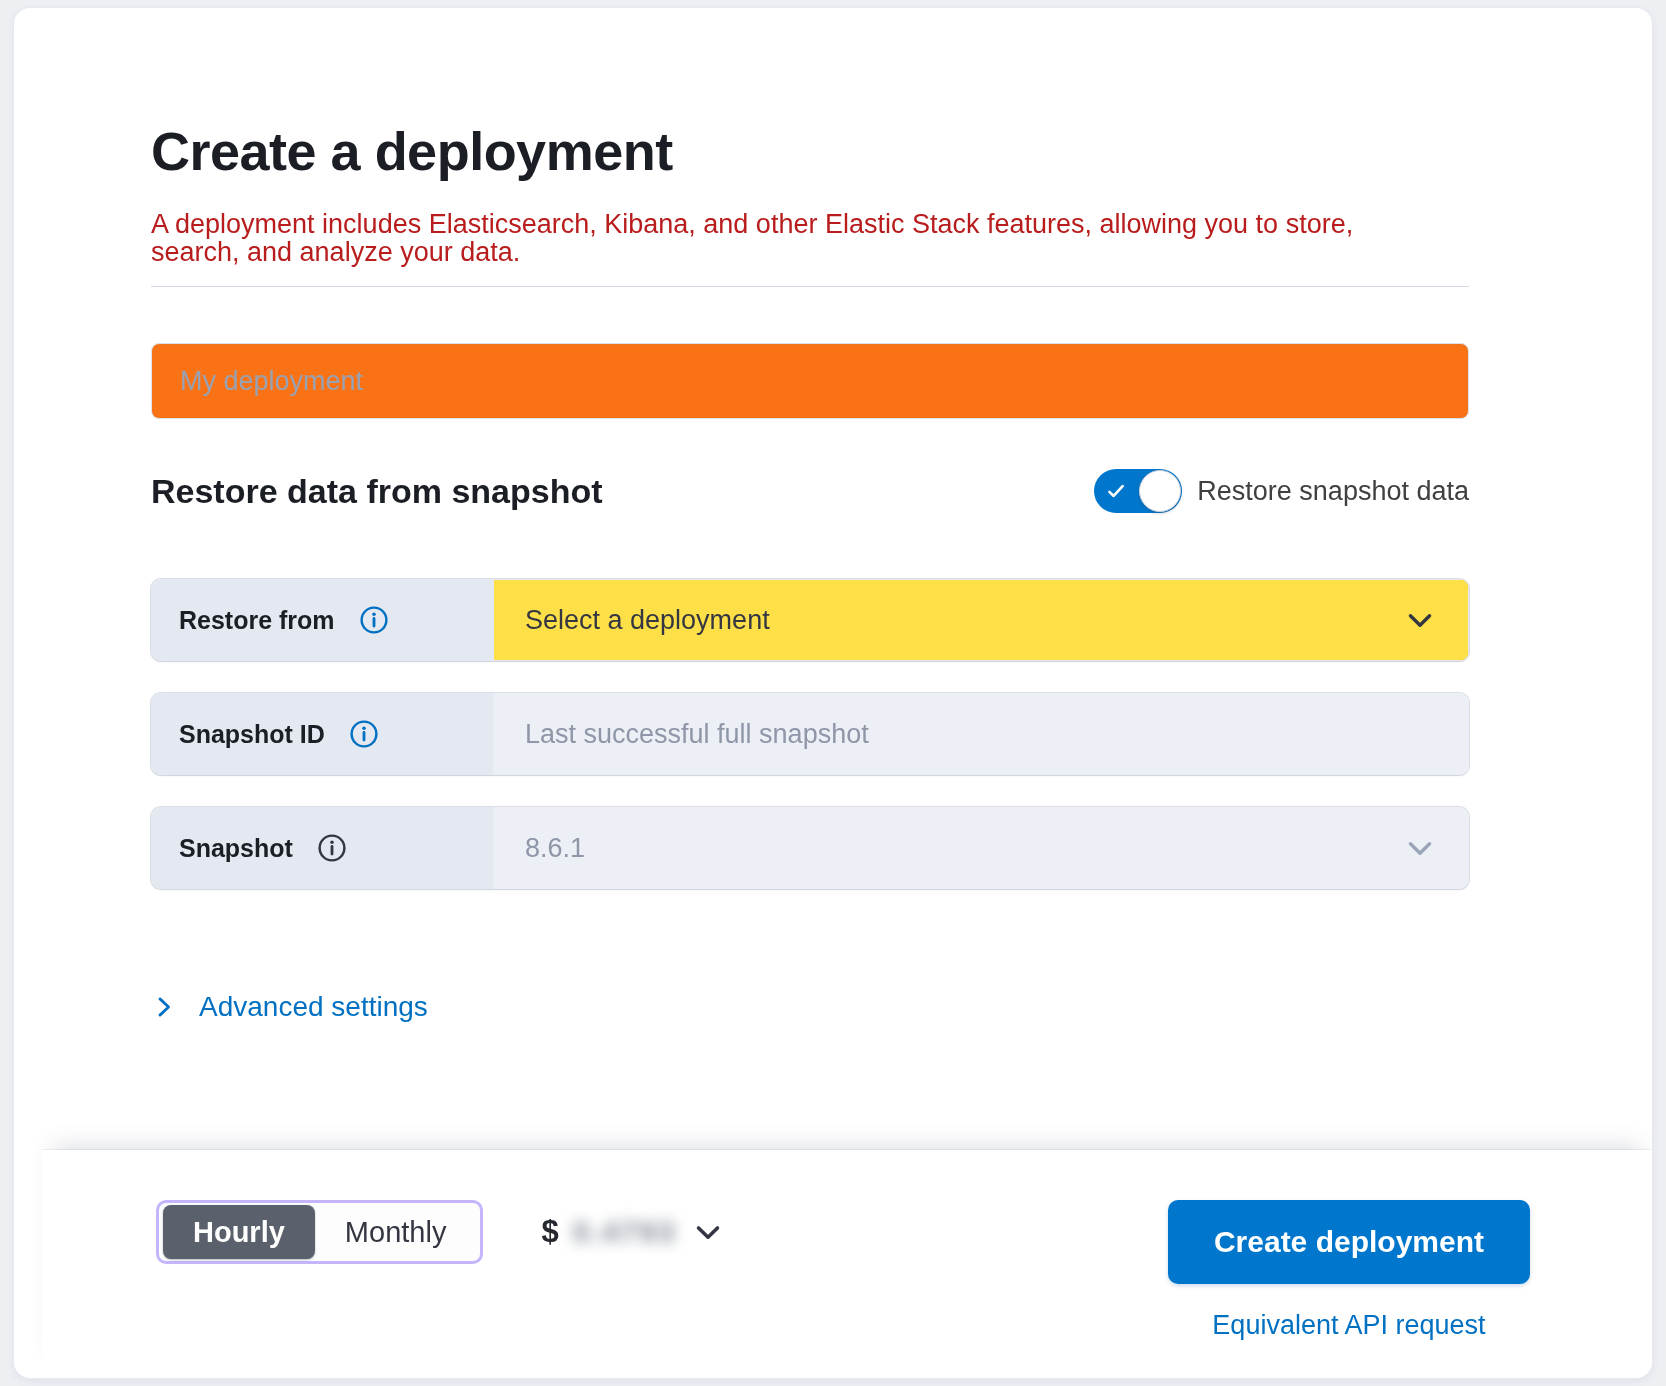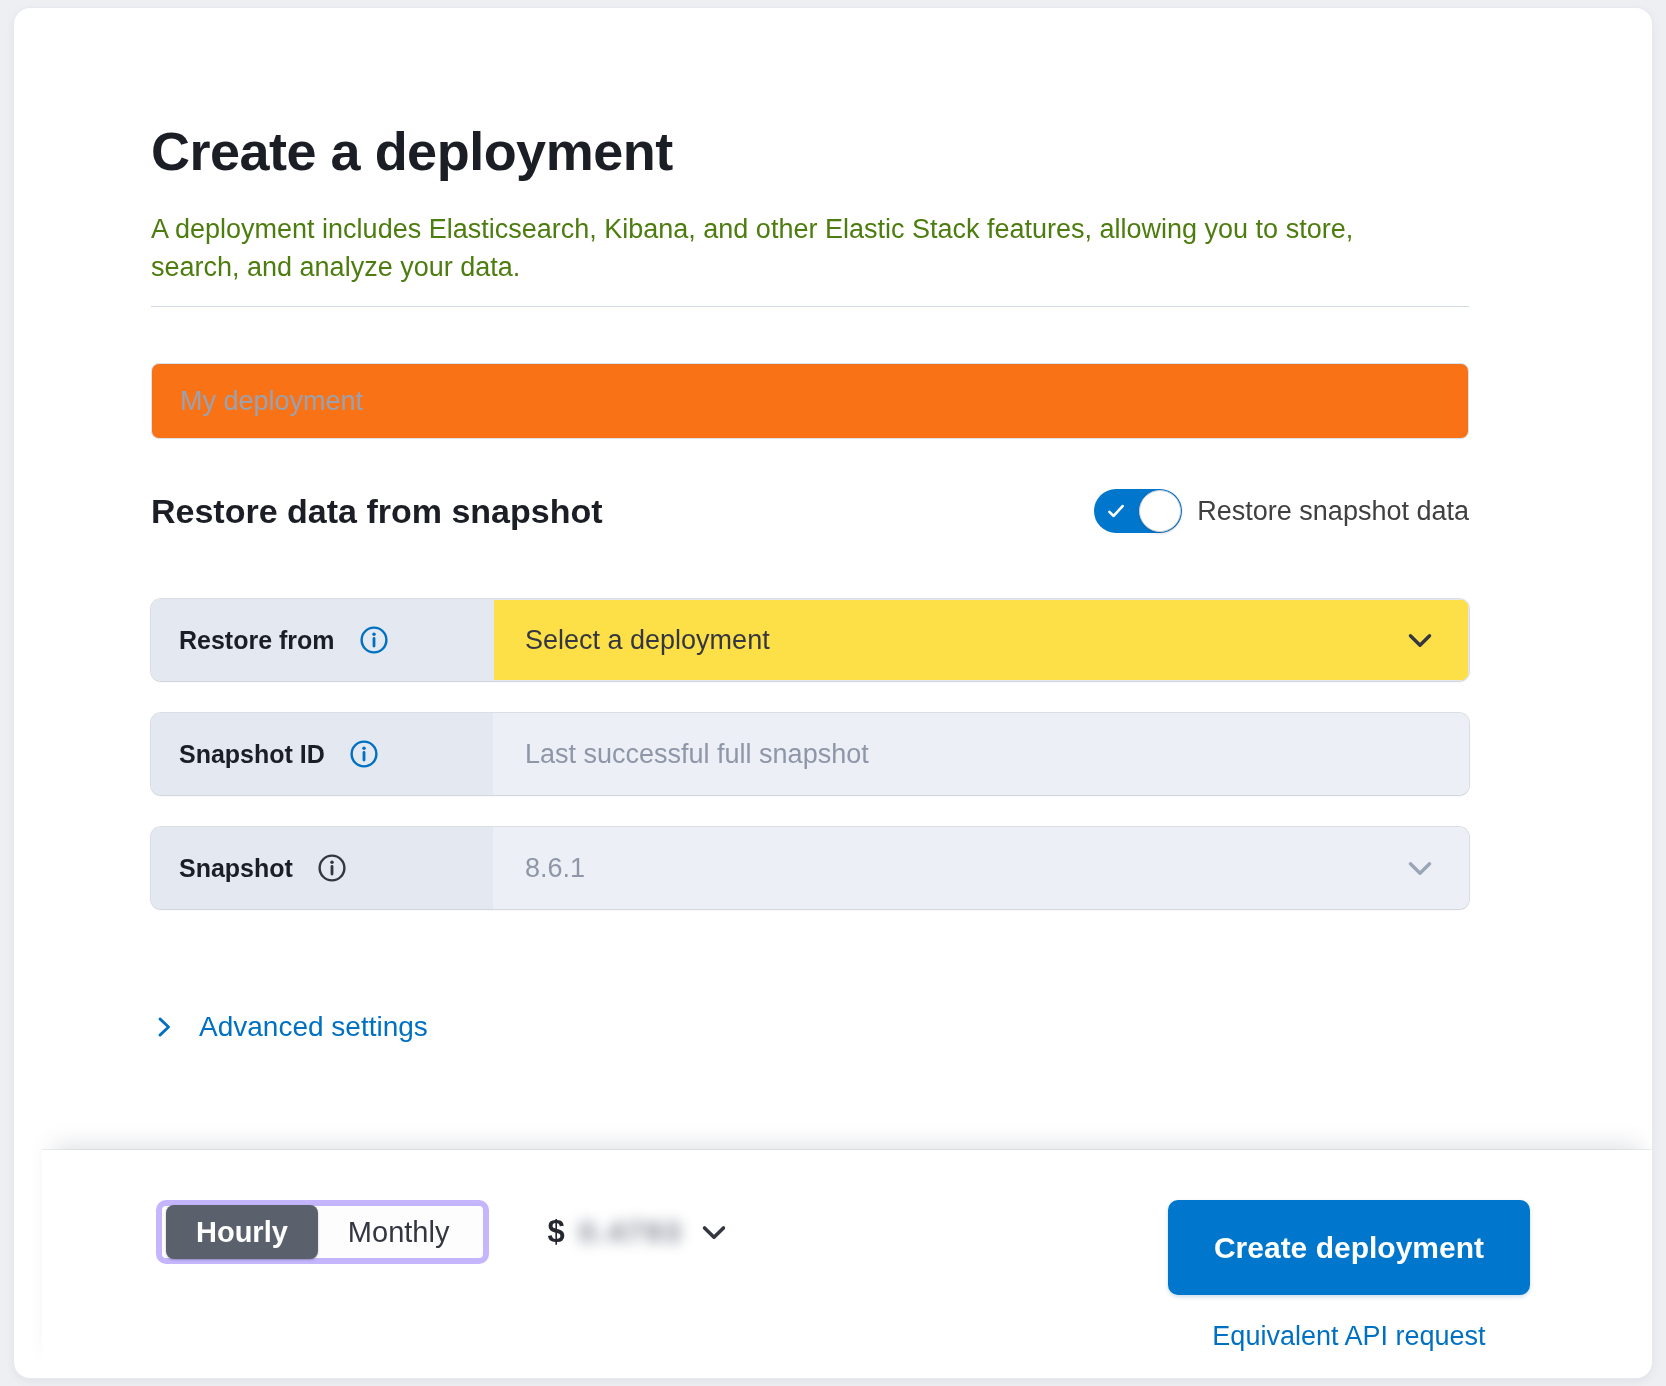"A deployment includes Elasticsearch," .subtitle { color: #4d7c0f -> #b91c1c; line-height: 38px -> 28px }
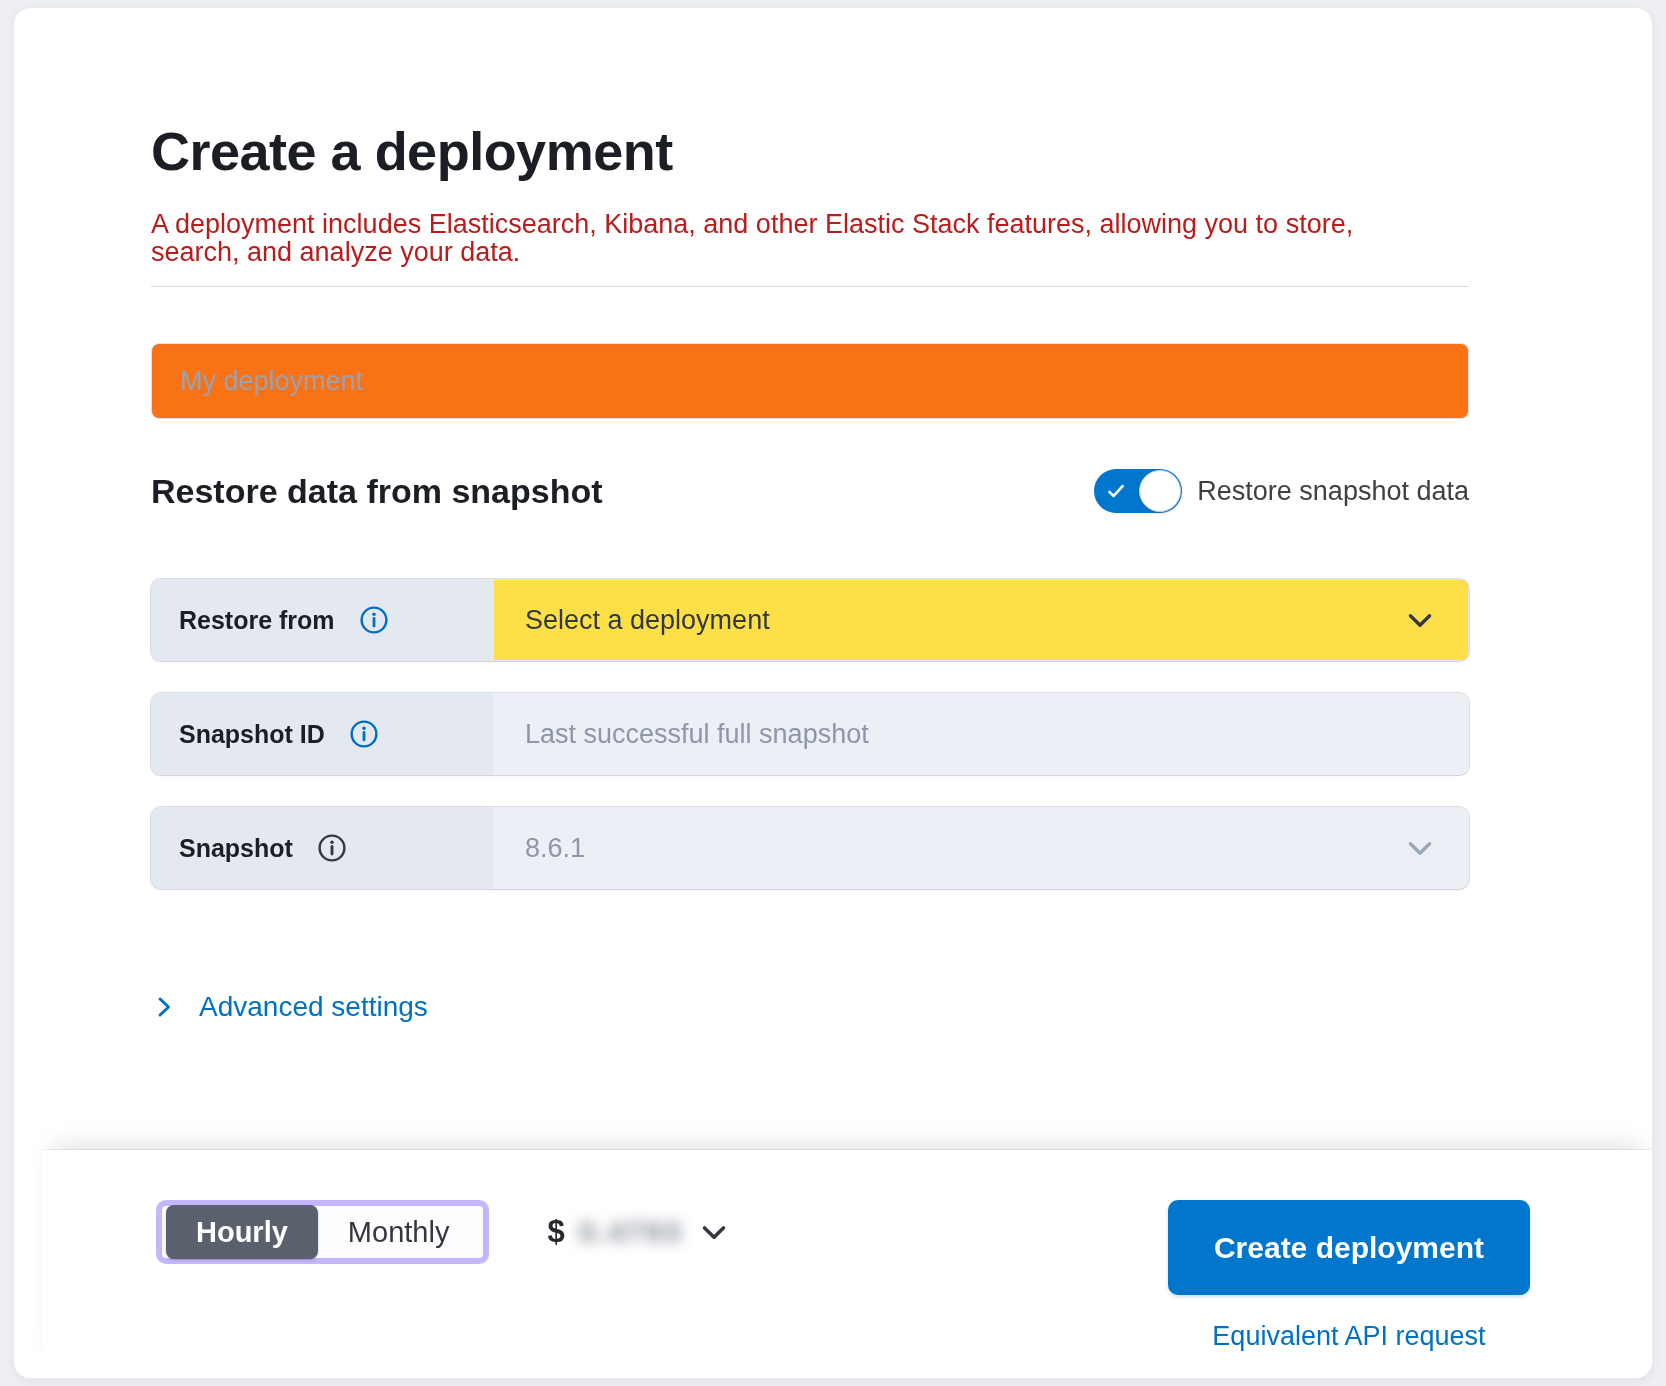"Hourly" .billing-toggle { border: 6px solid #c4b5fd -> 3px solid #c4b5fd }
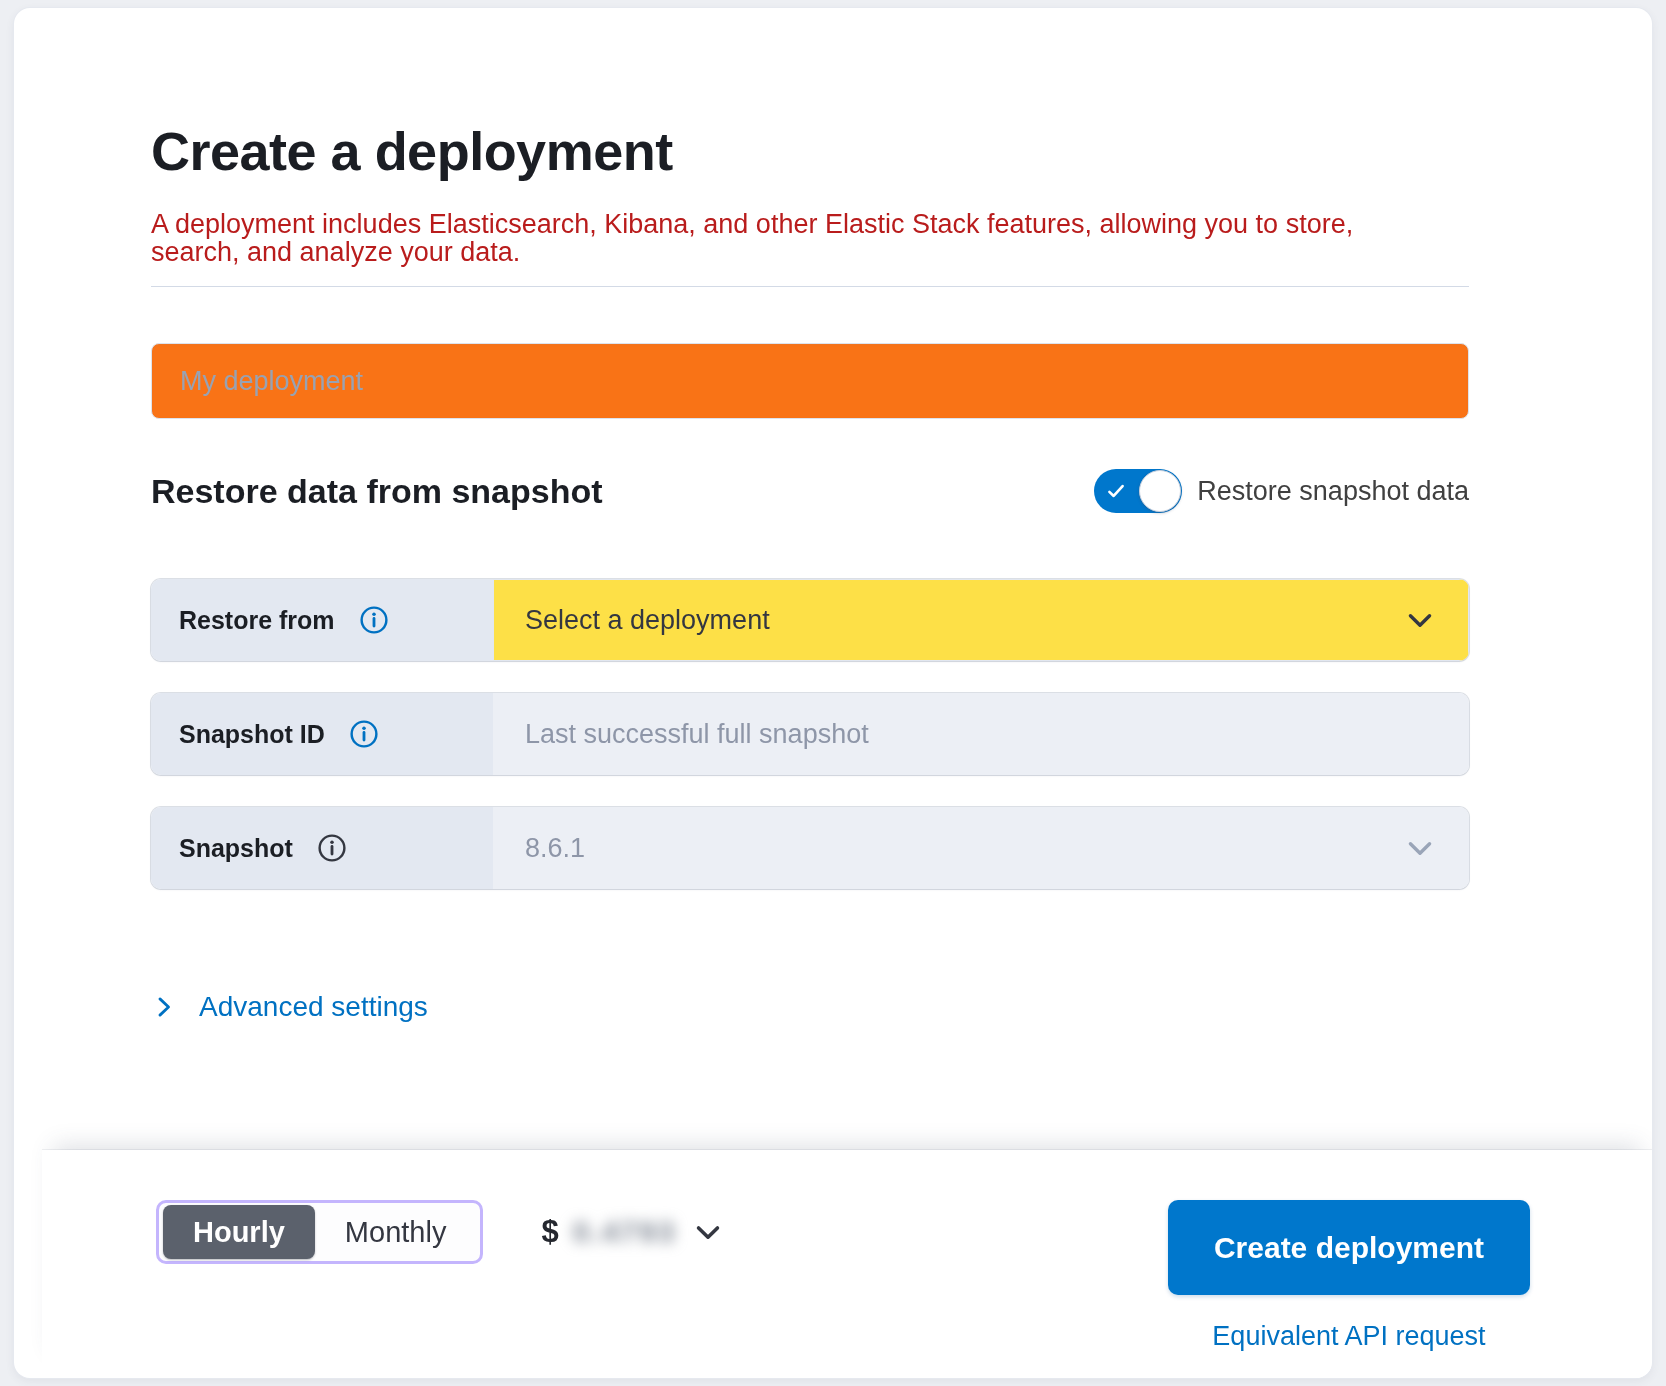"Create deployment" .create-btn { height: 95px -> 84px }
